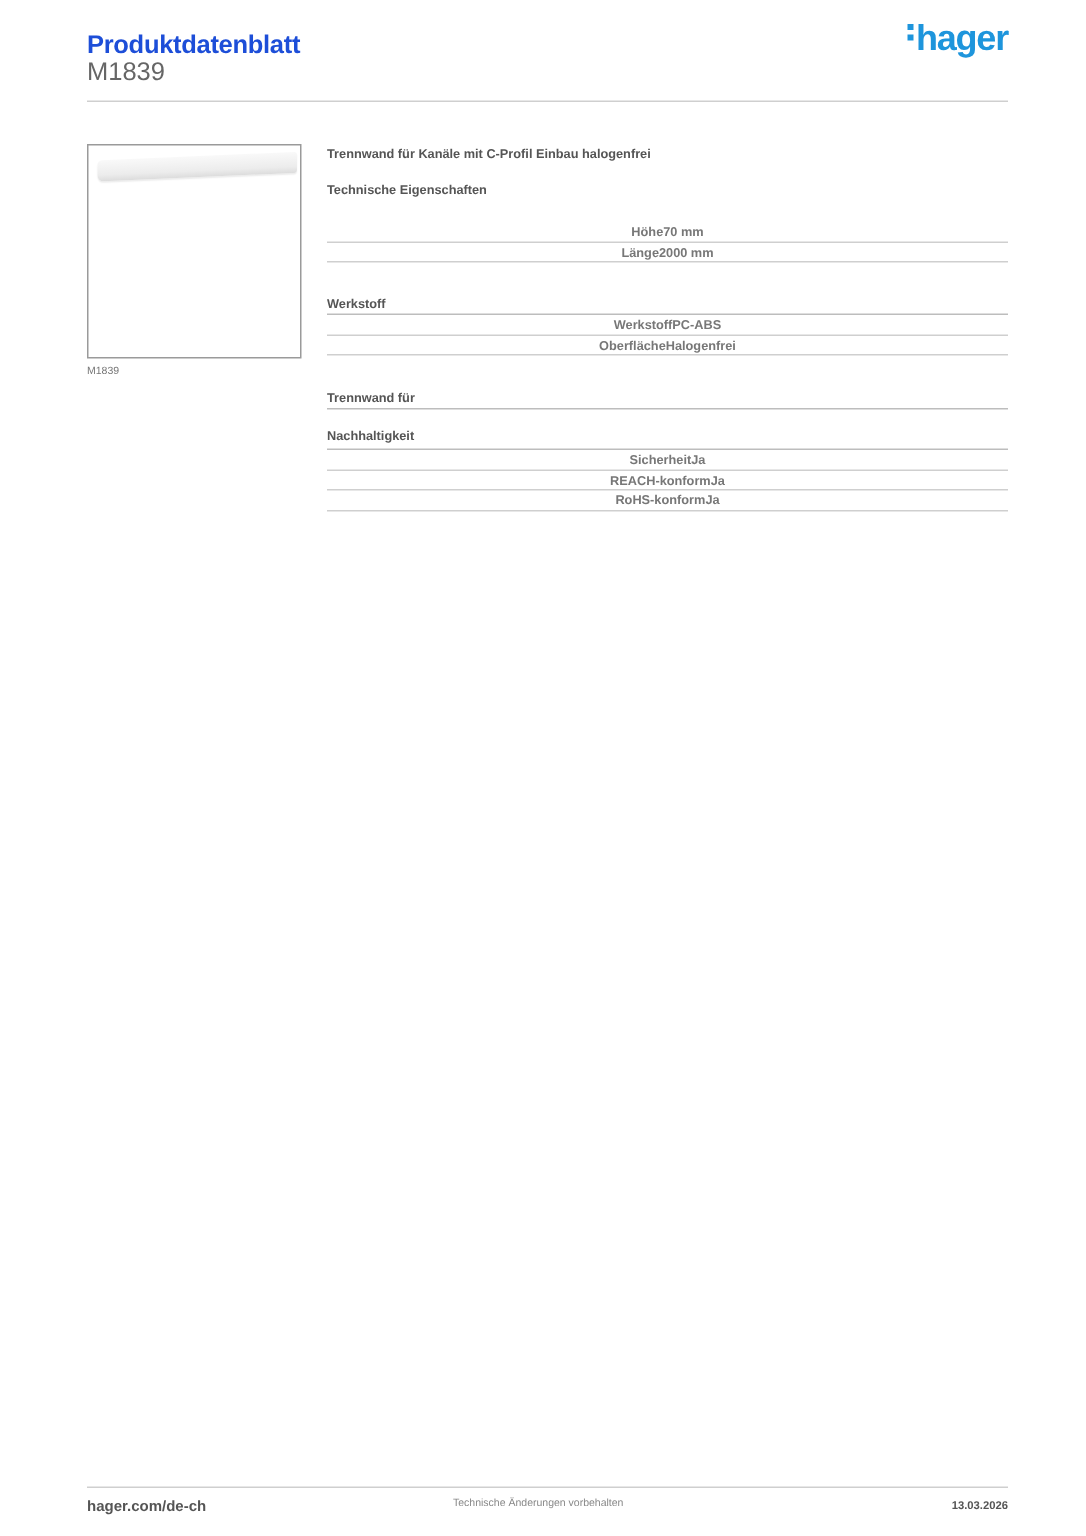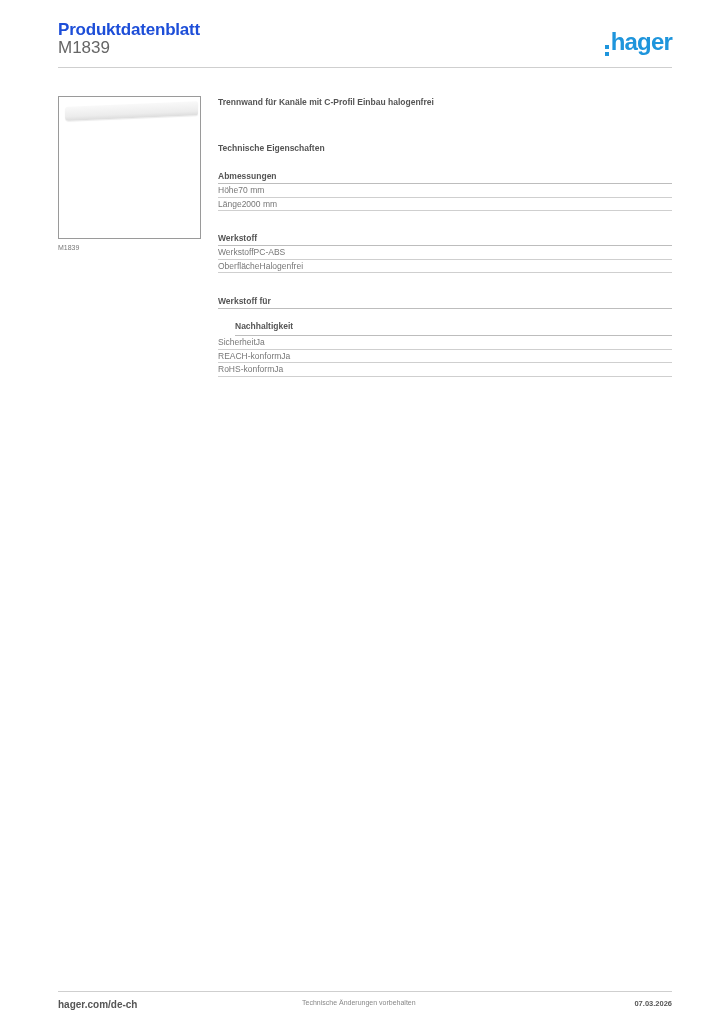"hager" .logo { align-items: flex-end -> flex-start; top: 28px -> 12px }
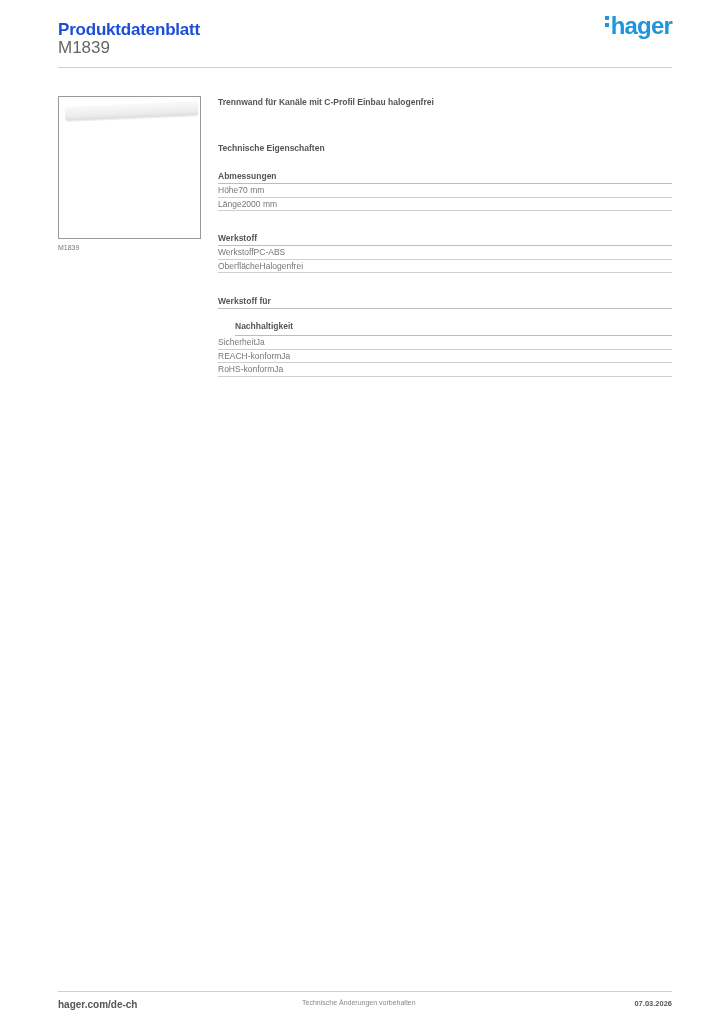"Technische Eigenschaften" .tech-title { margin-top: 34px -> 12px }
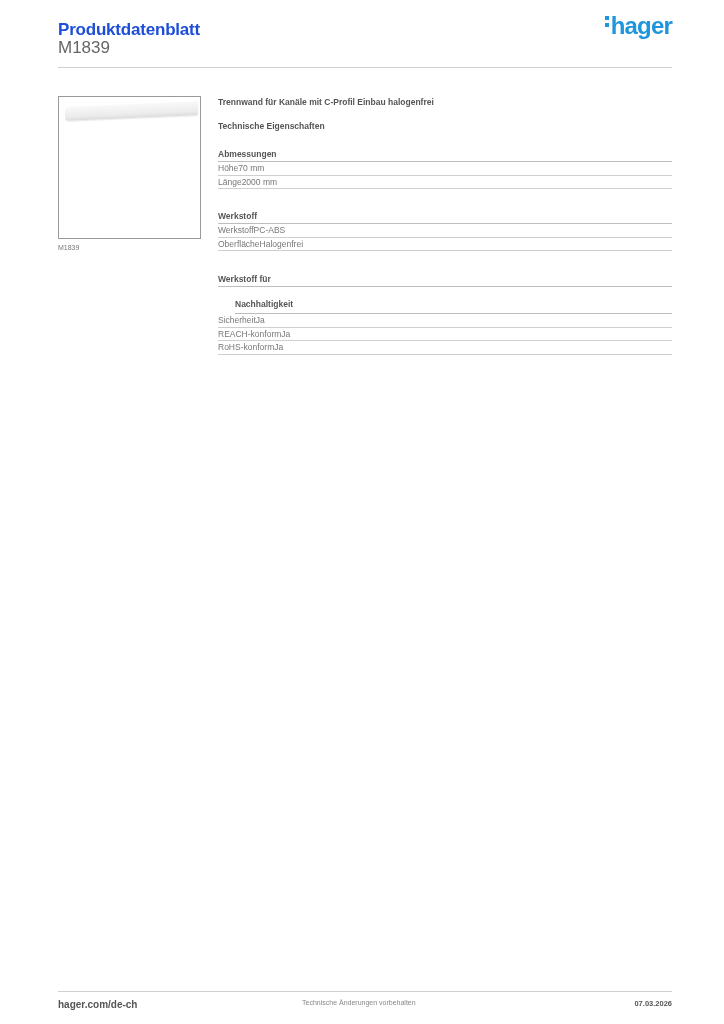"Abmessungen" div.section-title { html: <div>Abmessungen</div> -> none }
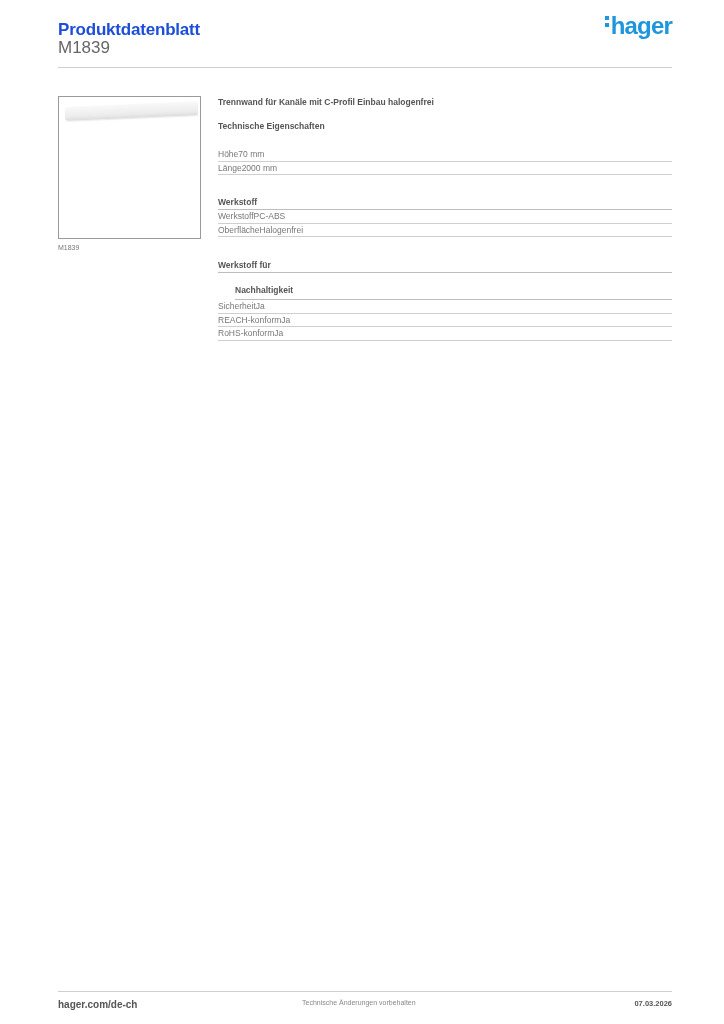"Höhe" .row { font-weight: none -> bold; justify-content: flex-start -> center }
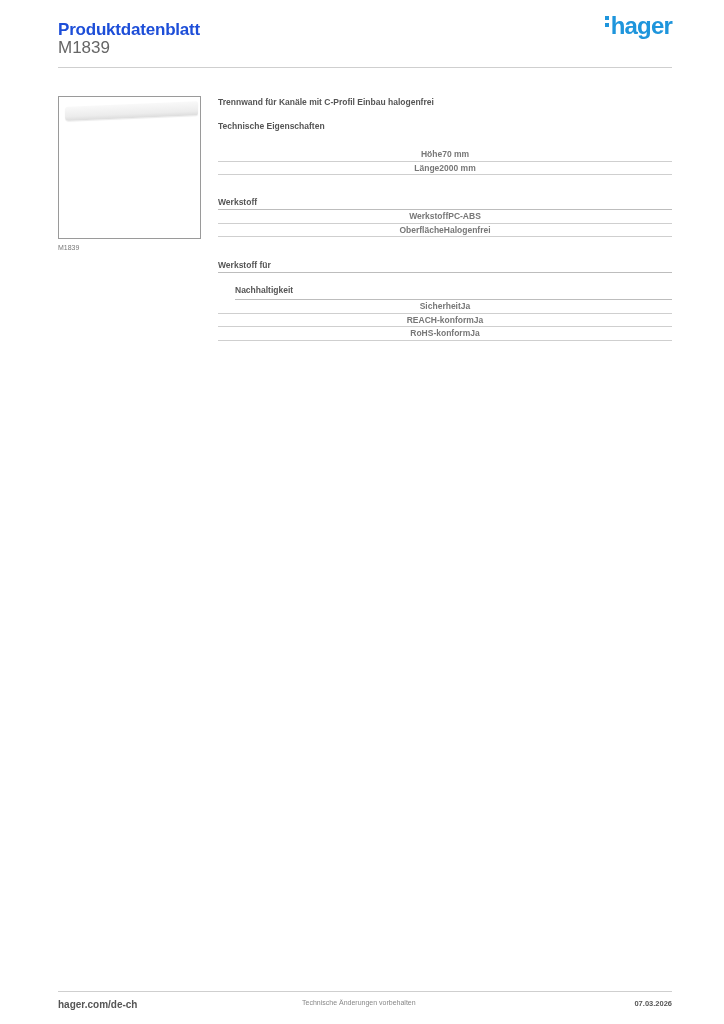"Werkstoff für" div.section-title { text: Werkstoff -> Trennwand }
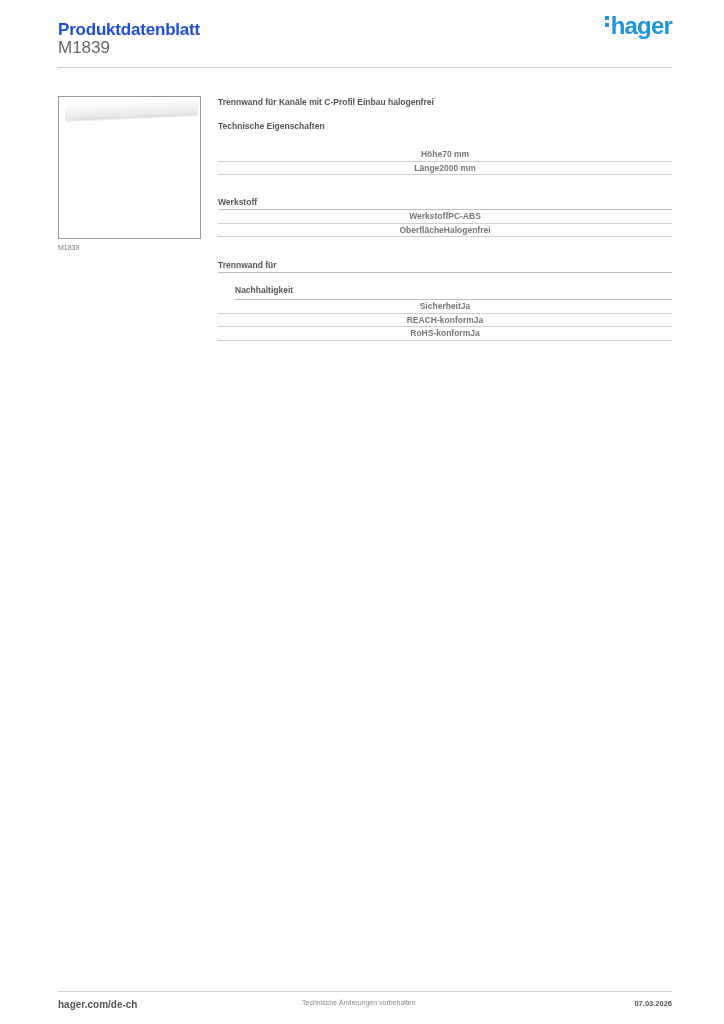"Nachhaltigkeit" div.section-title { margin-left: 17px -> none }
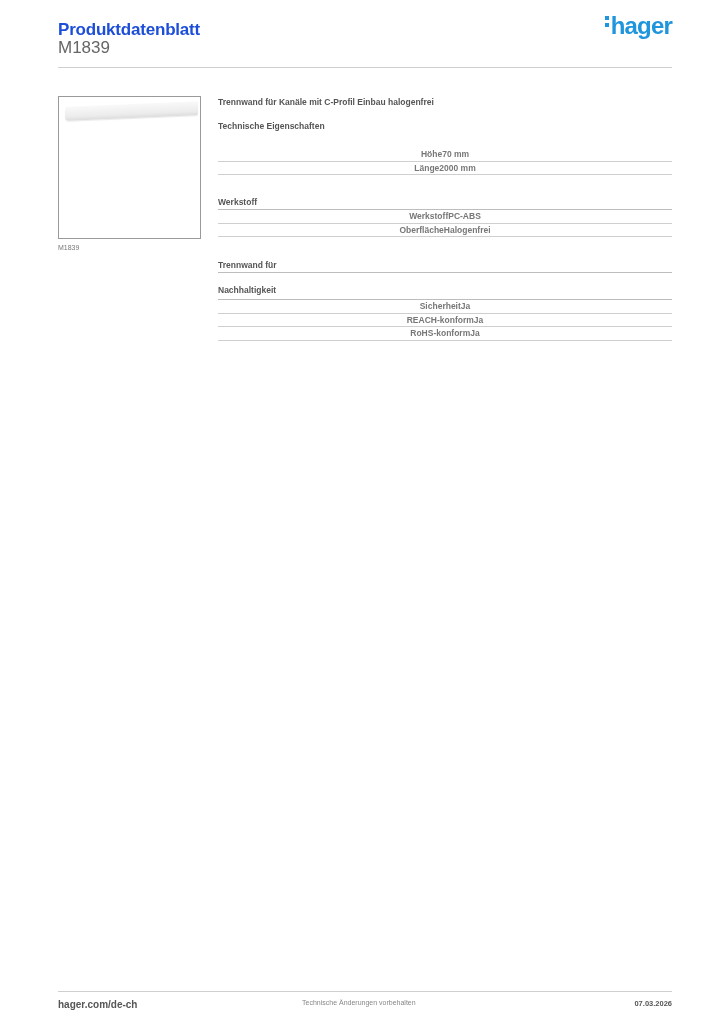"07.03.2026" div.footer-right { text: 07.03.2026 -> 13.03.2026 }
